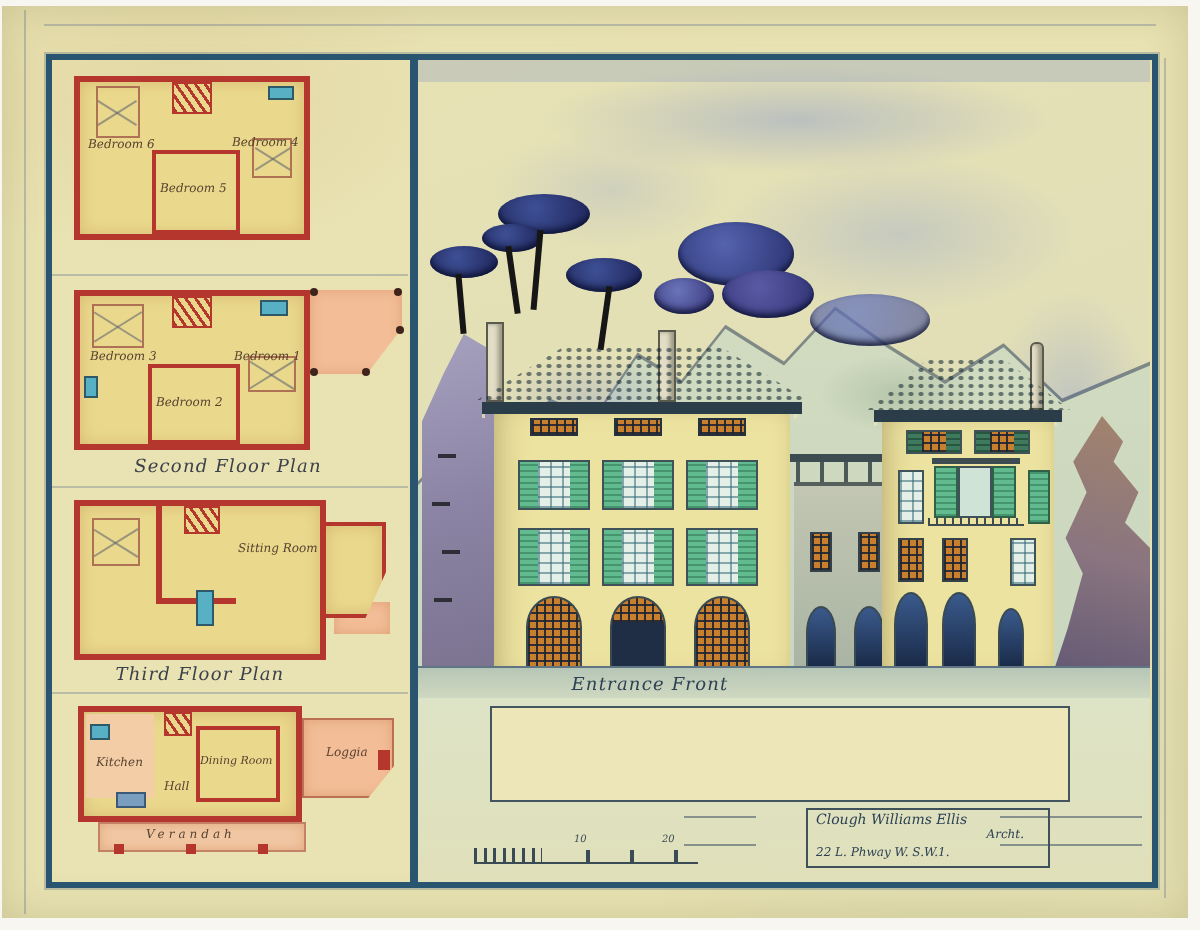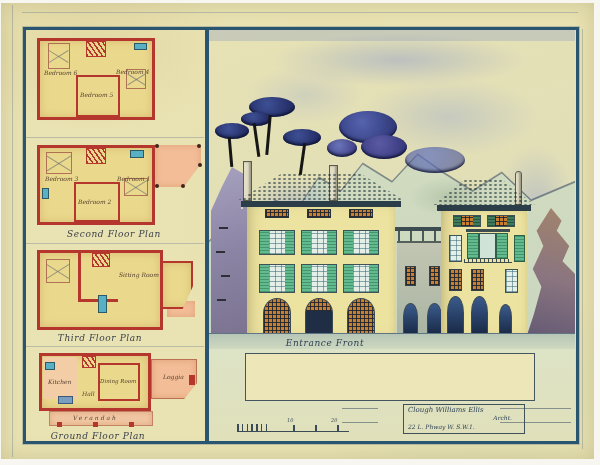"Ground Floor Plan" div.abs { html: <div>Ground Floor Plan</div> -> none }
